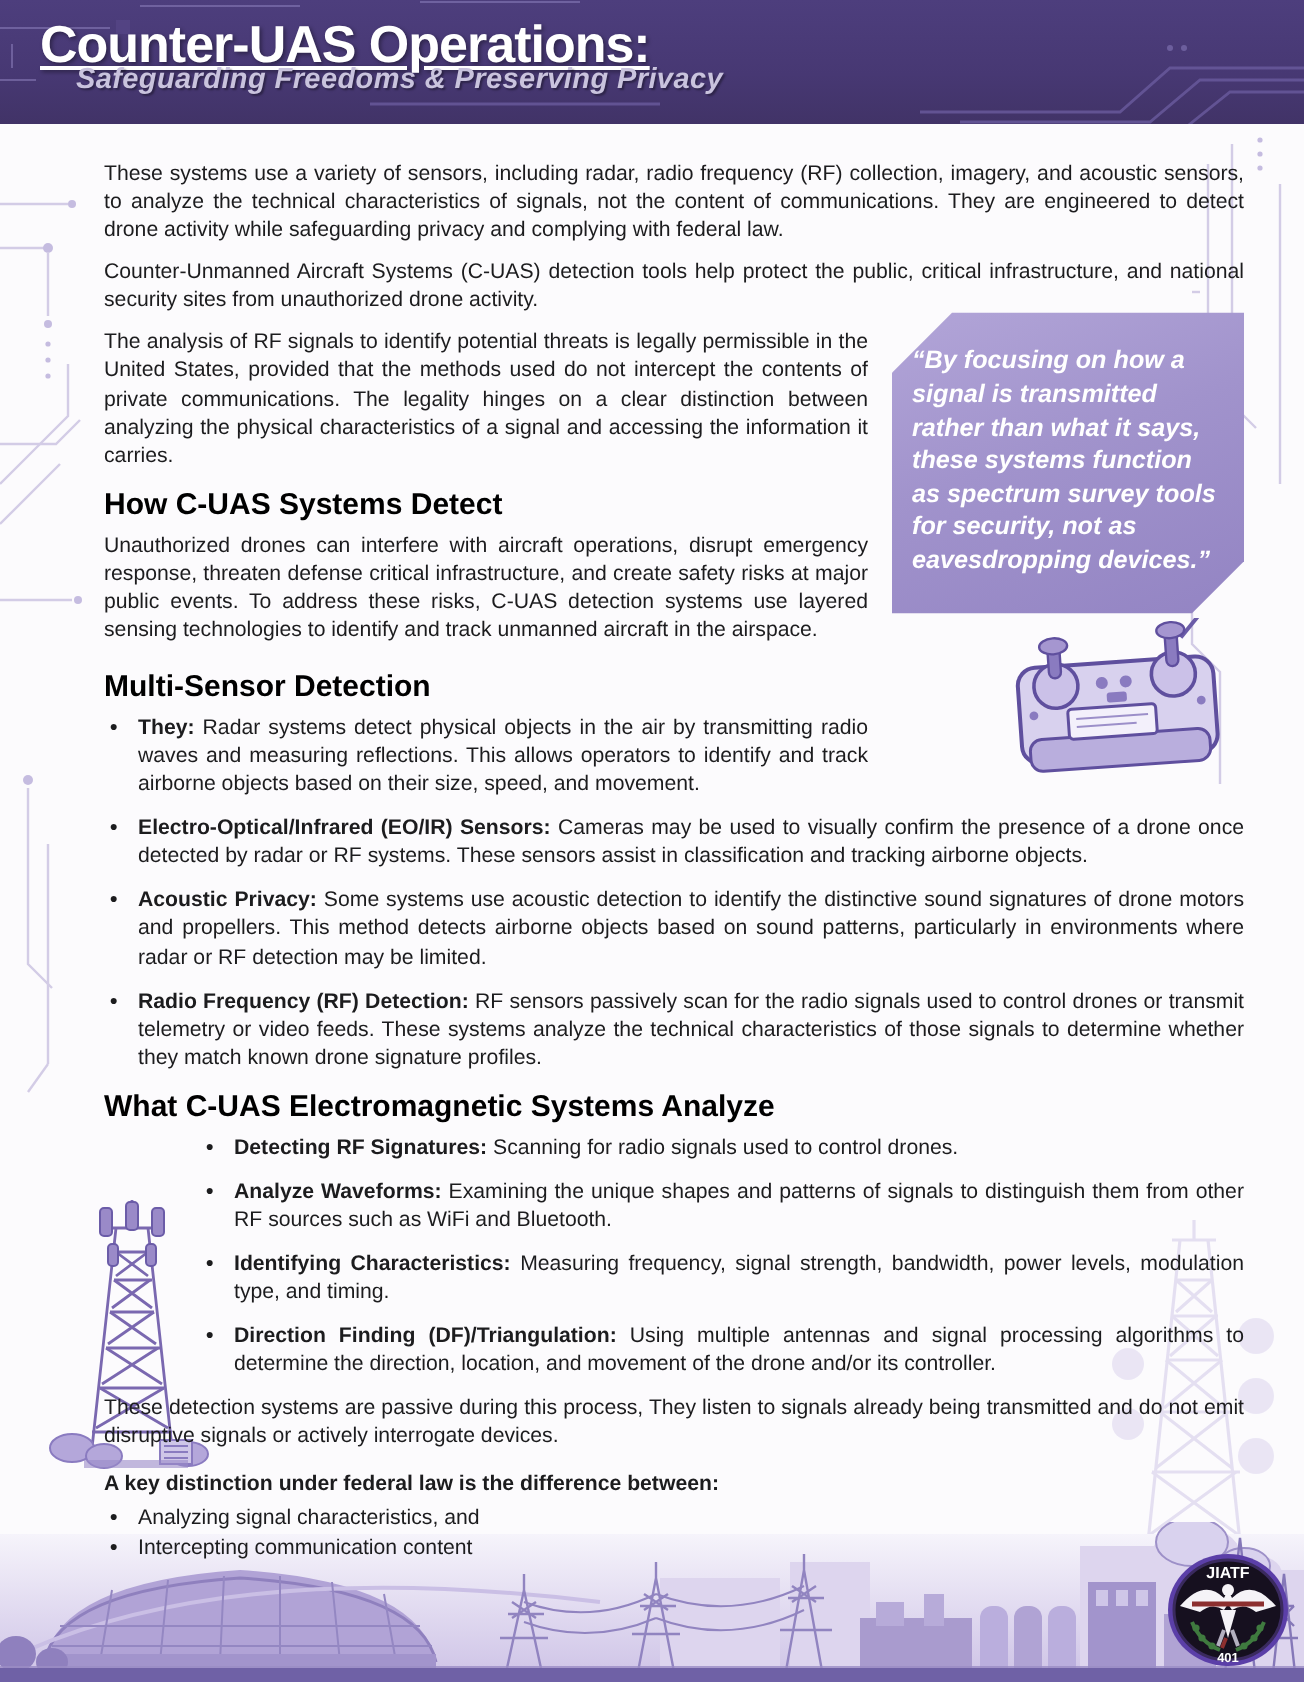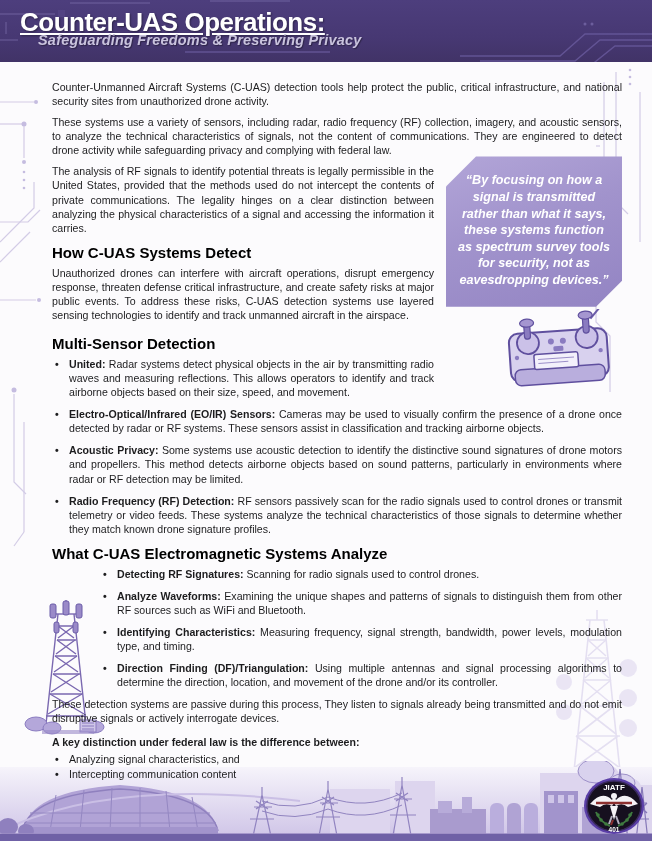"Counter-Unmanned Aircraft Systems" p { order: before "These systems use a variety" -> after "These systems use a variety" }
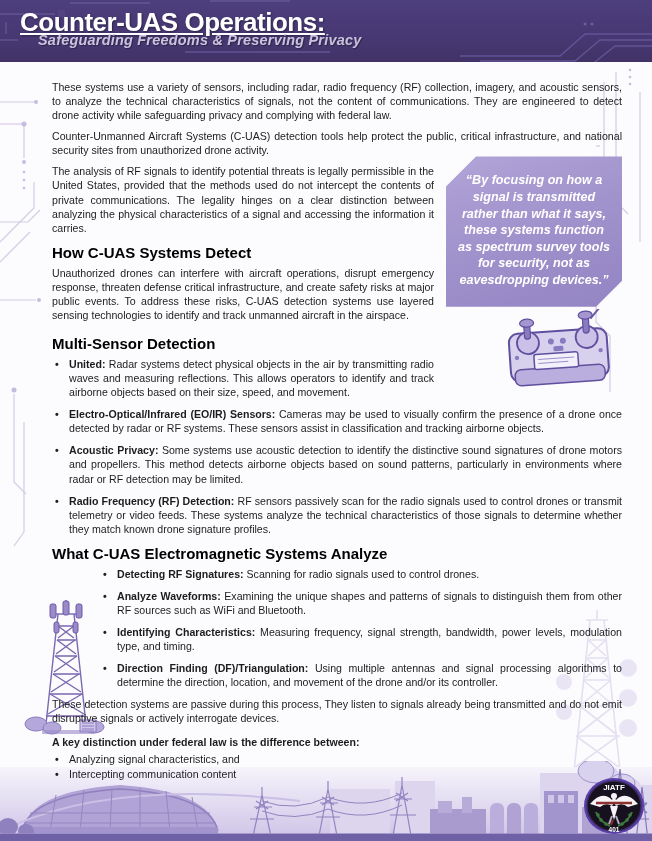"“By focusing on how a" .quotebox { text-align: center -> none }
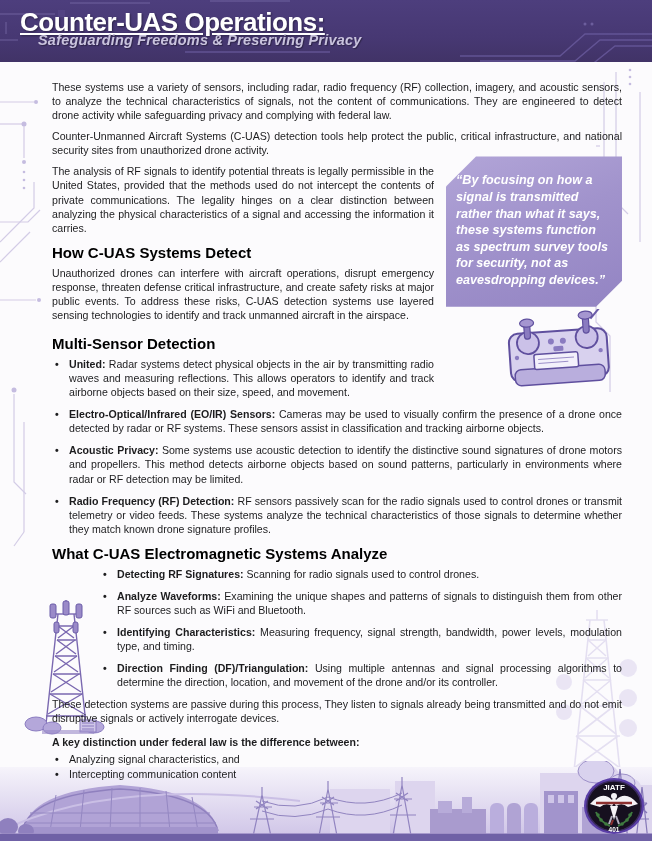"United:" b { text: United -> They }
